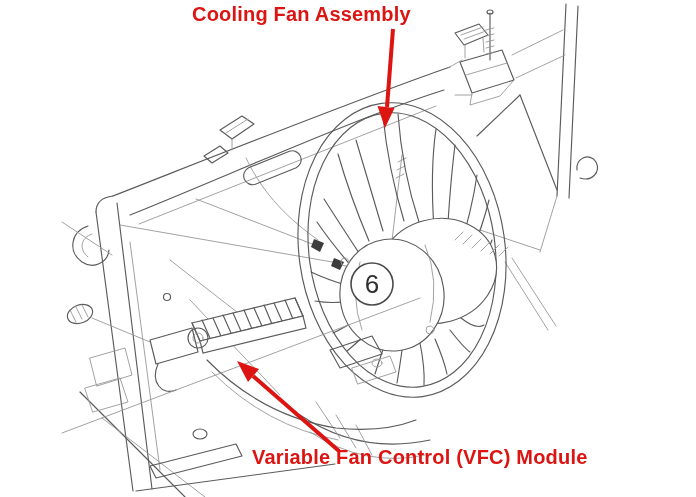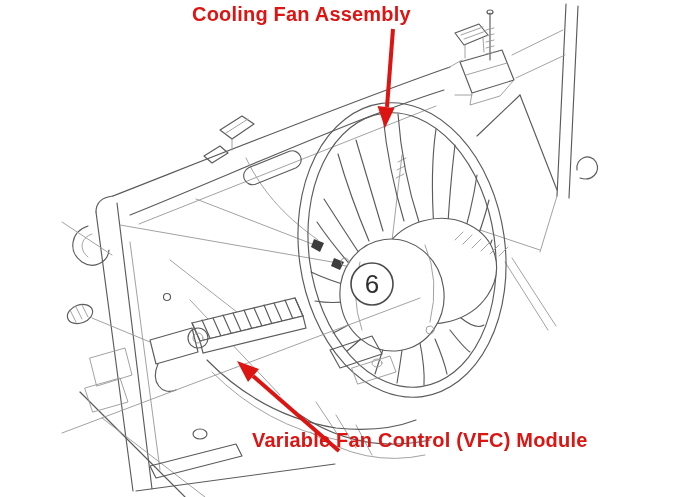"Variable Fan Control (VFC) Module" #module-label { top: 429px -> 446px }
